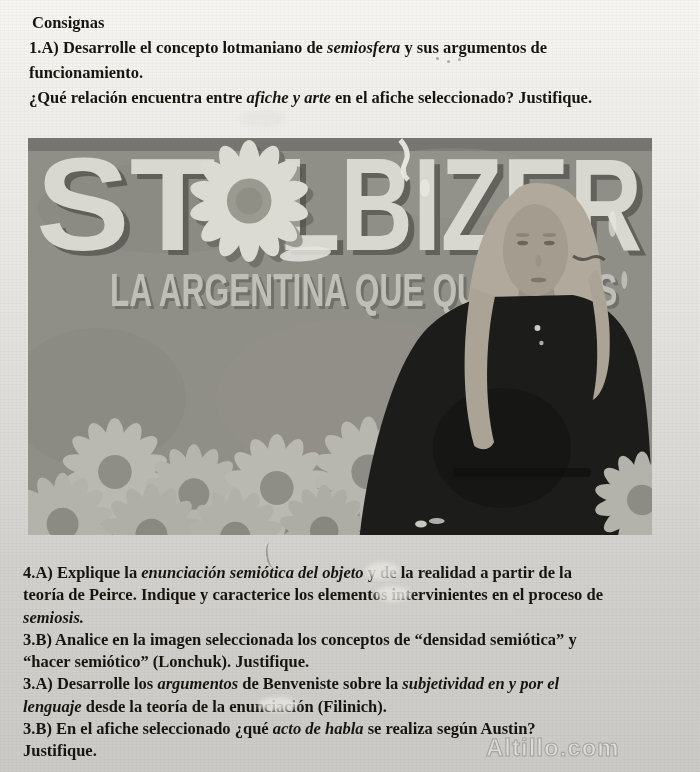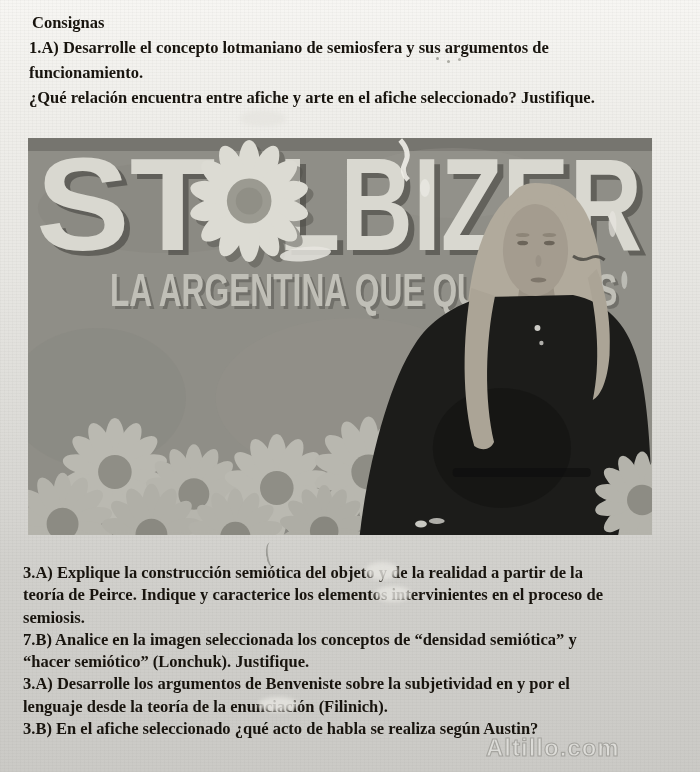"semiosfera" .it { font-style: none -> italic }
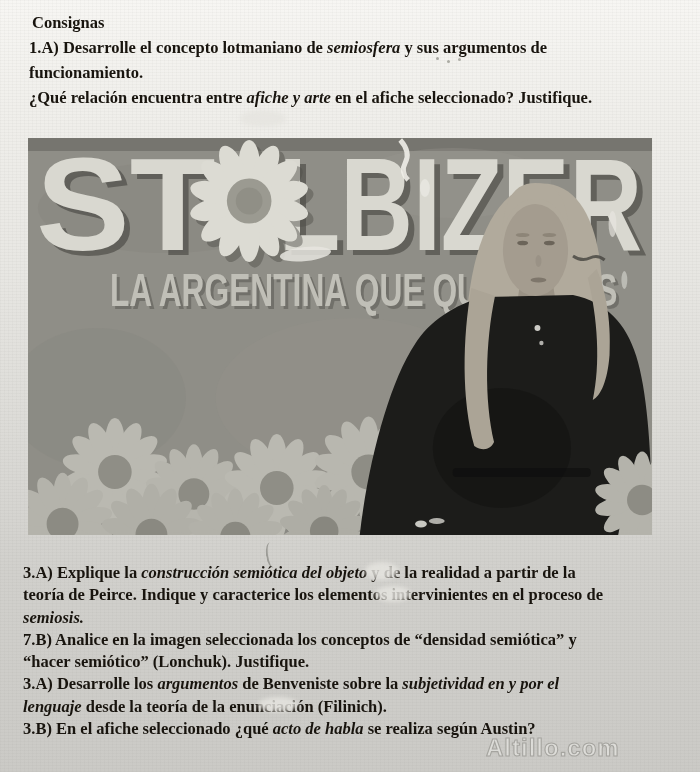"3.A) Explique la" span { text: 3.A -> 4.A }
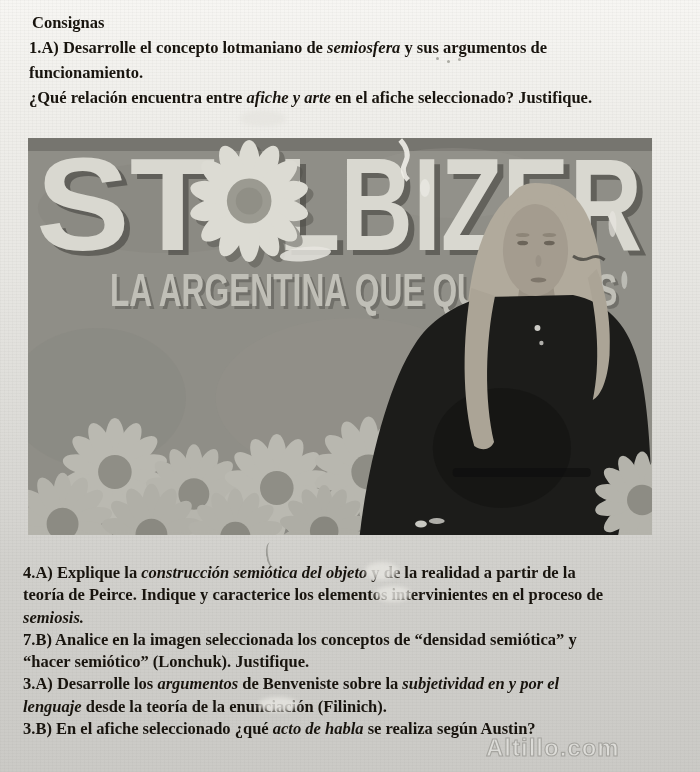"construcción semiótica del objeto" span.it { text: construcción -> enunciación }
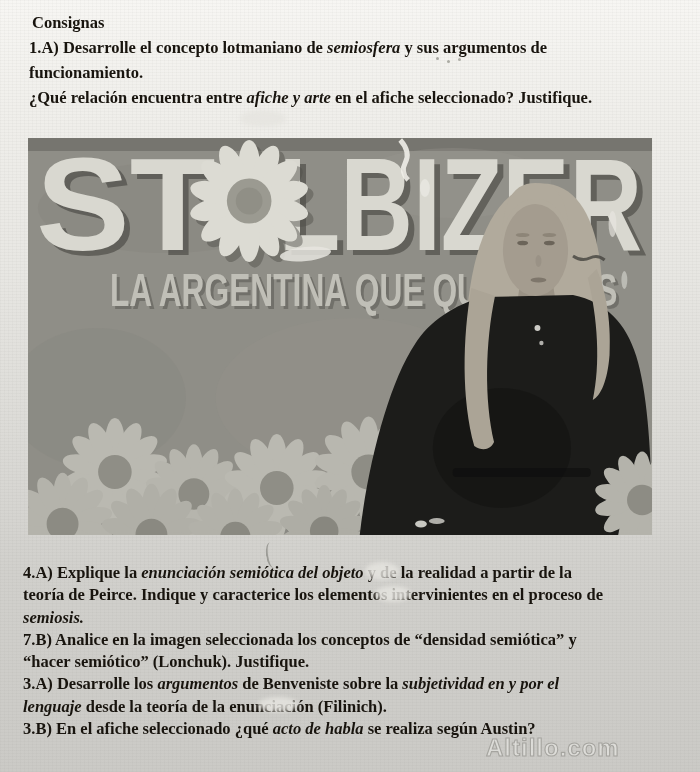"7.B) Analice en la imagen" span { text: 7.B -> 3.B }
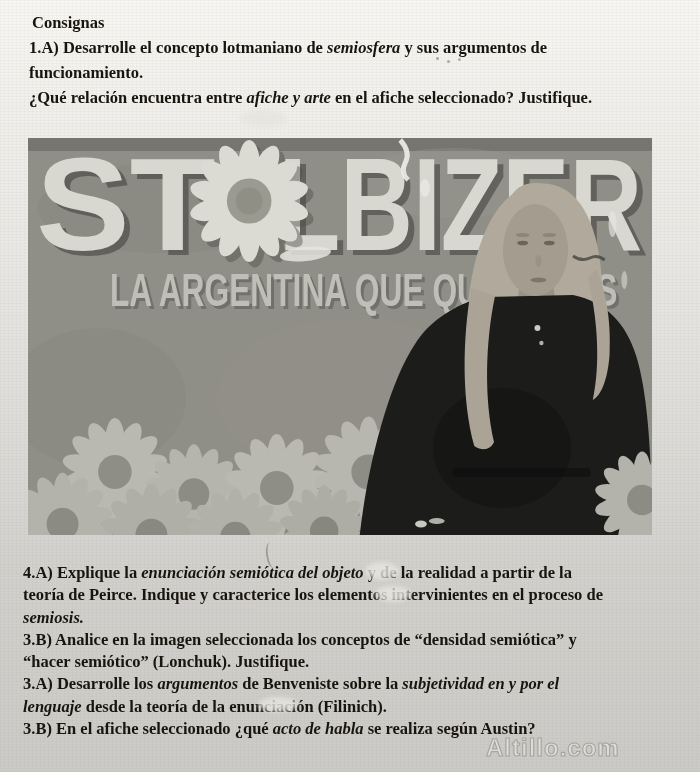"Justifique." div.tline { html: none -> <div><span>Justifique.</span></div> }
